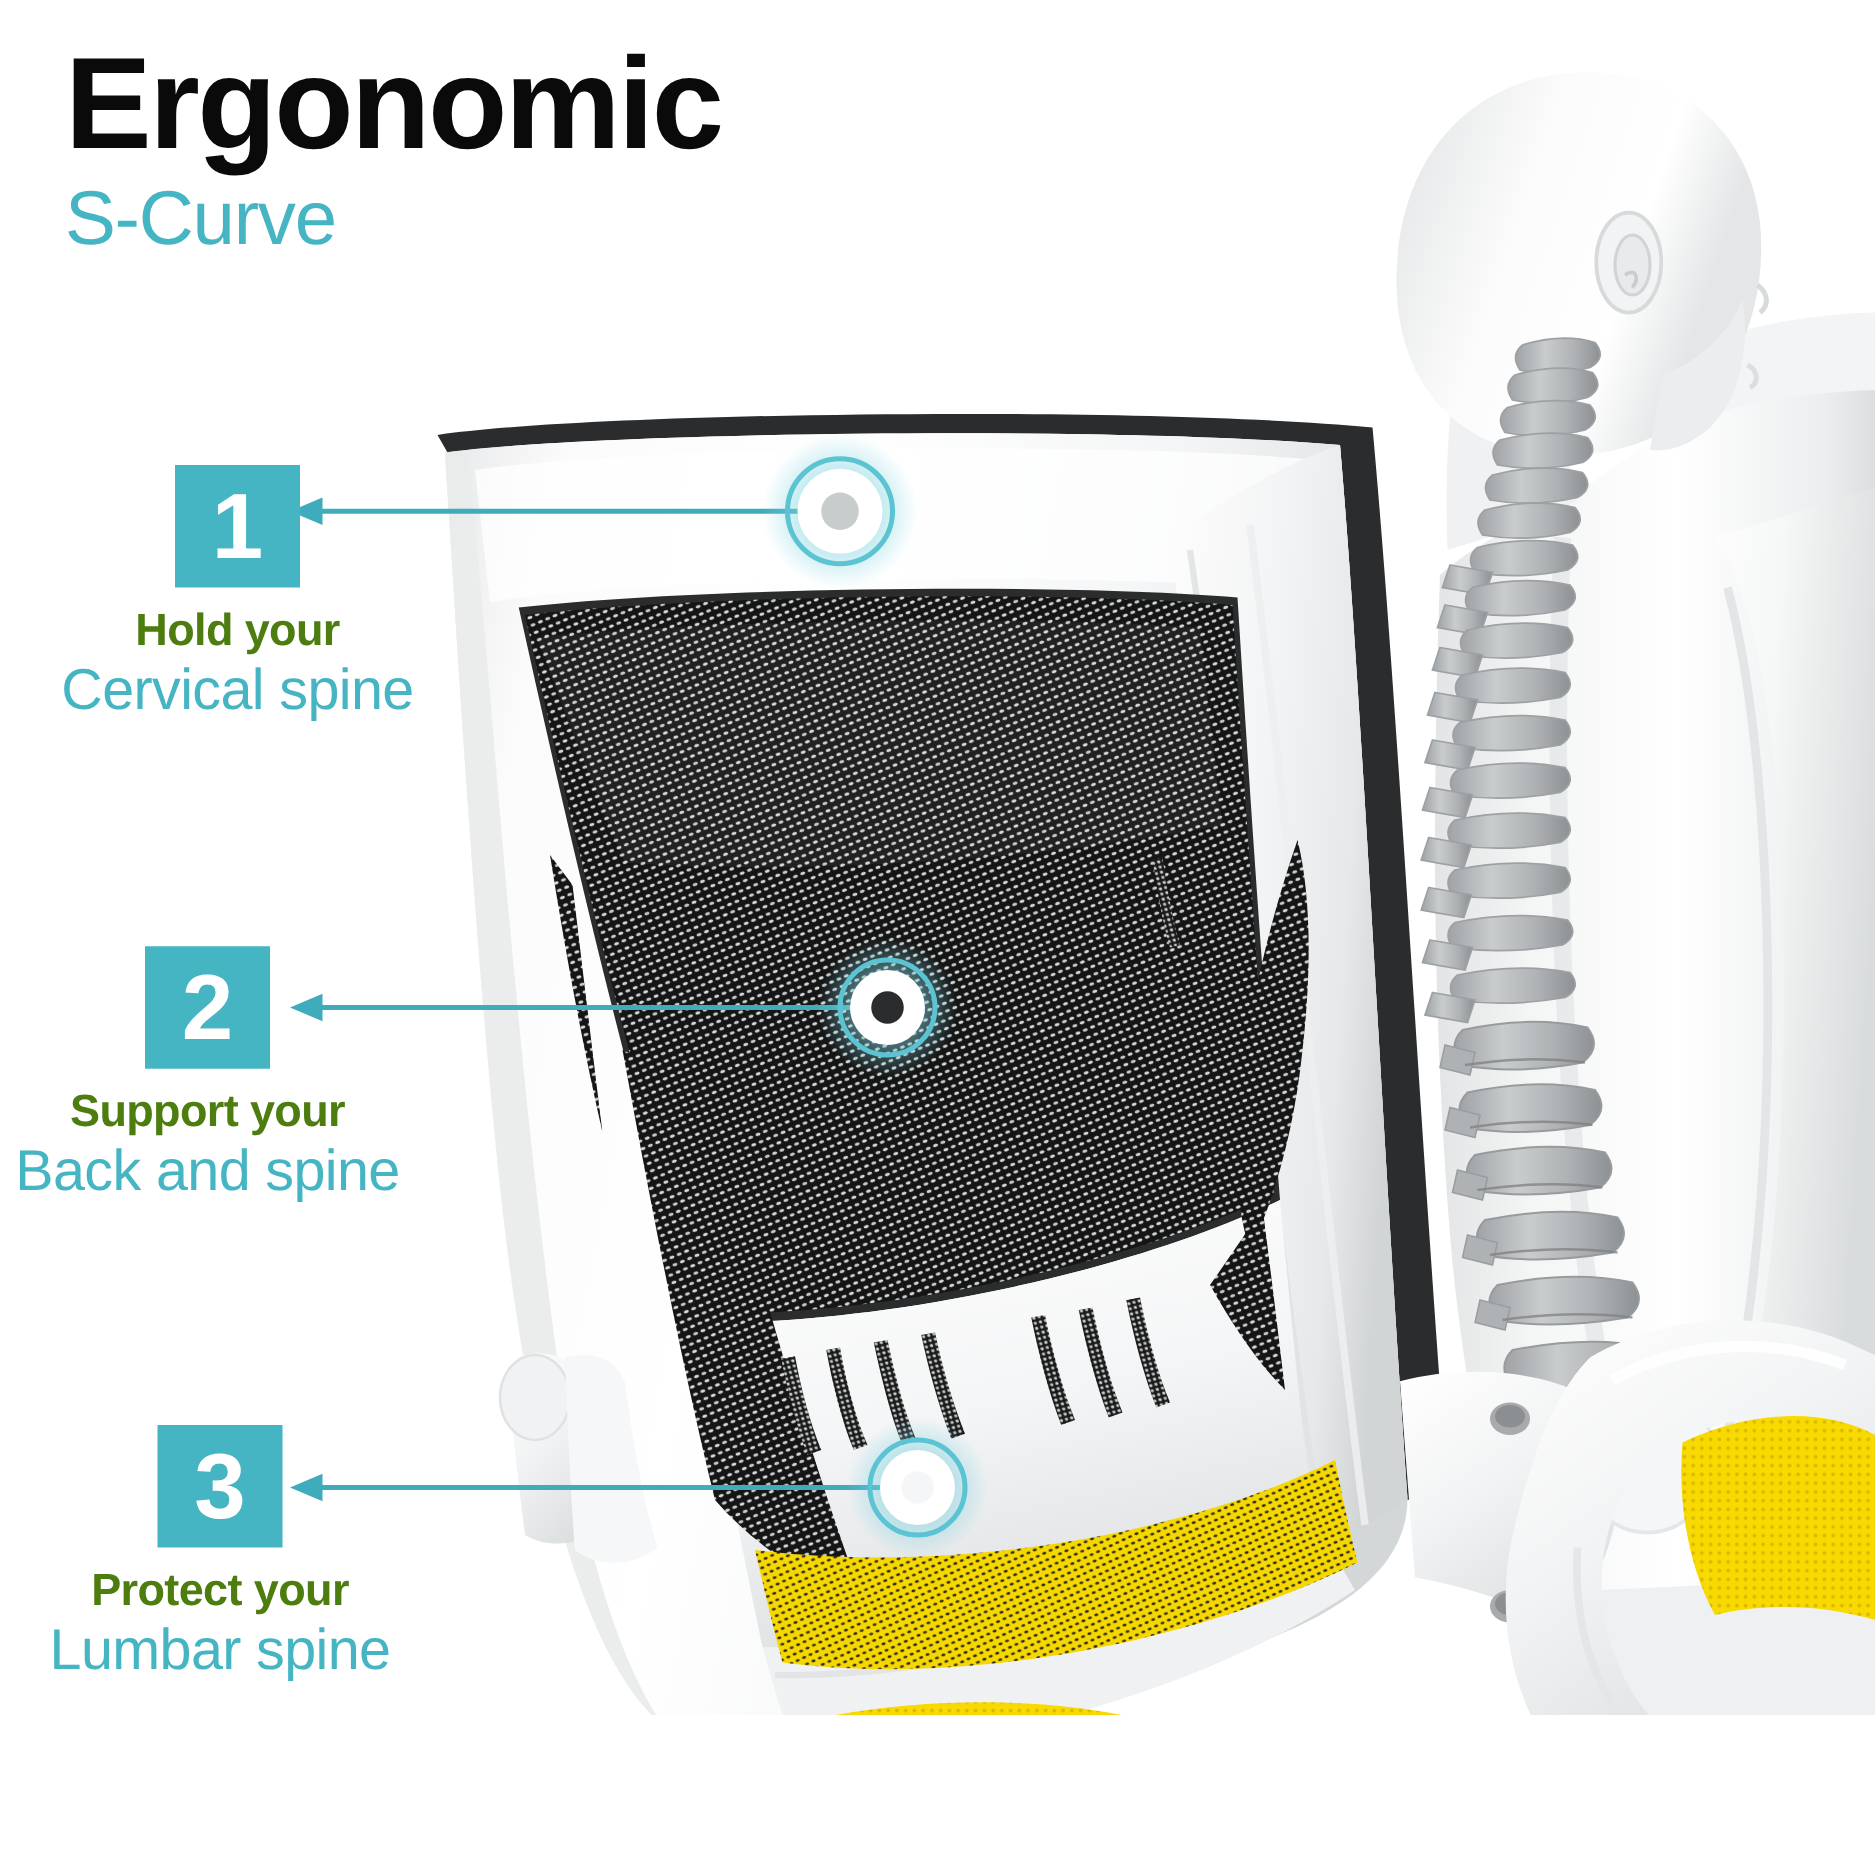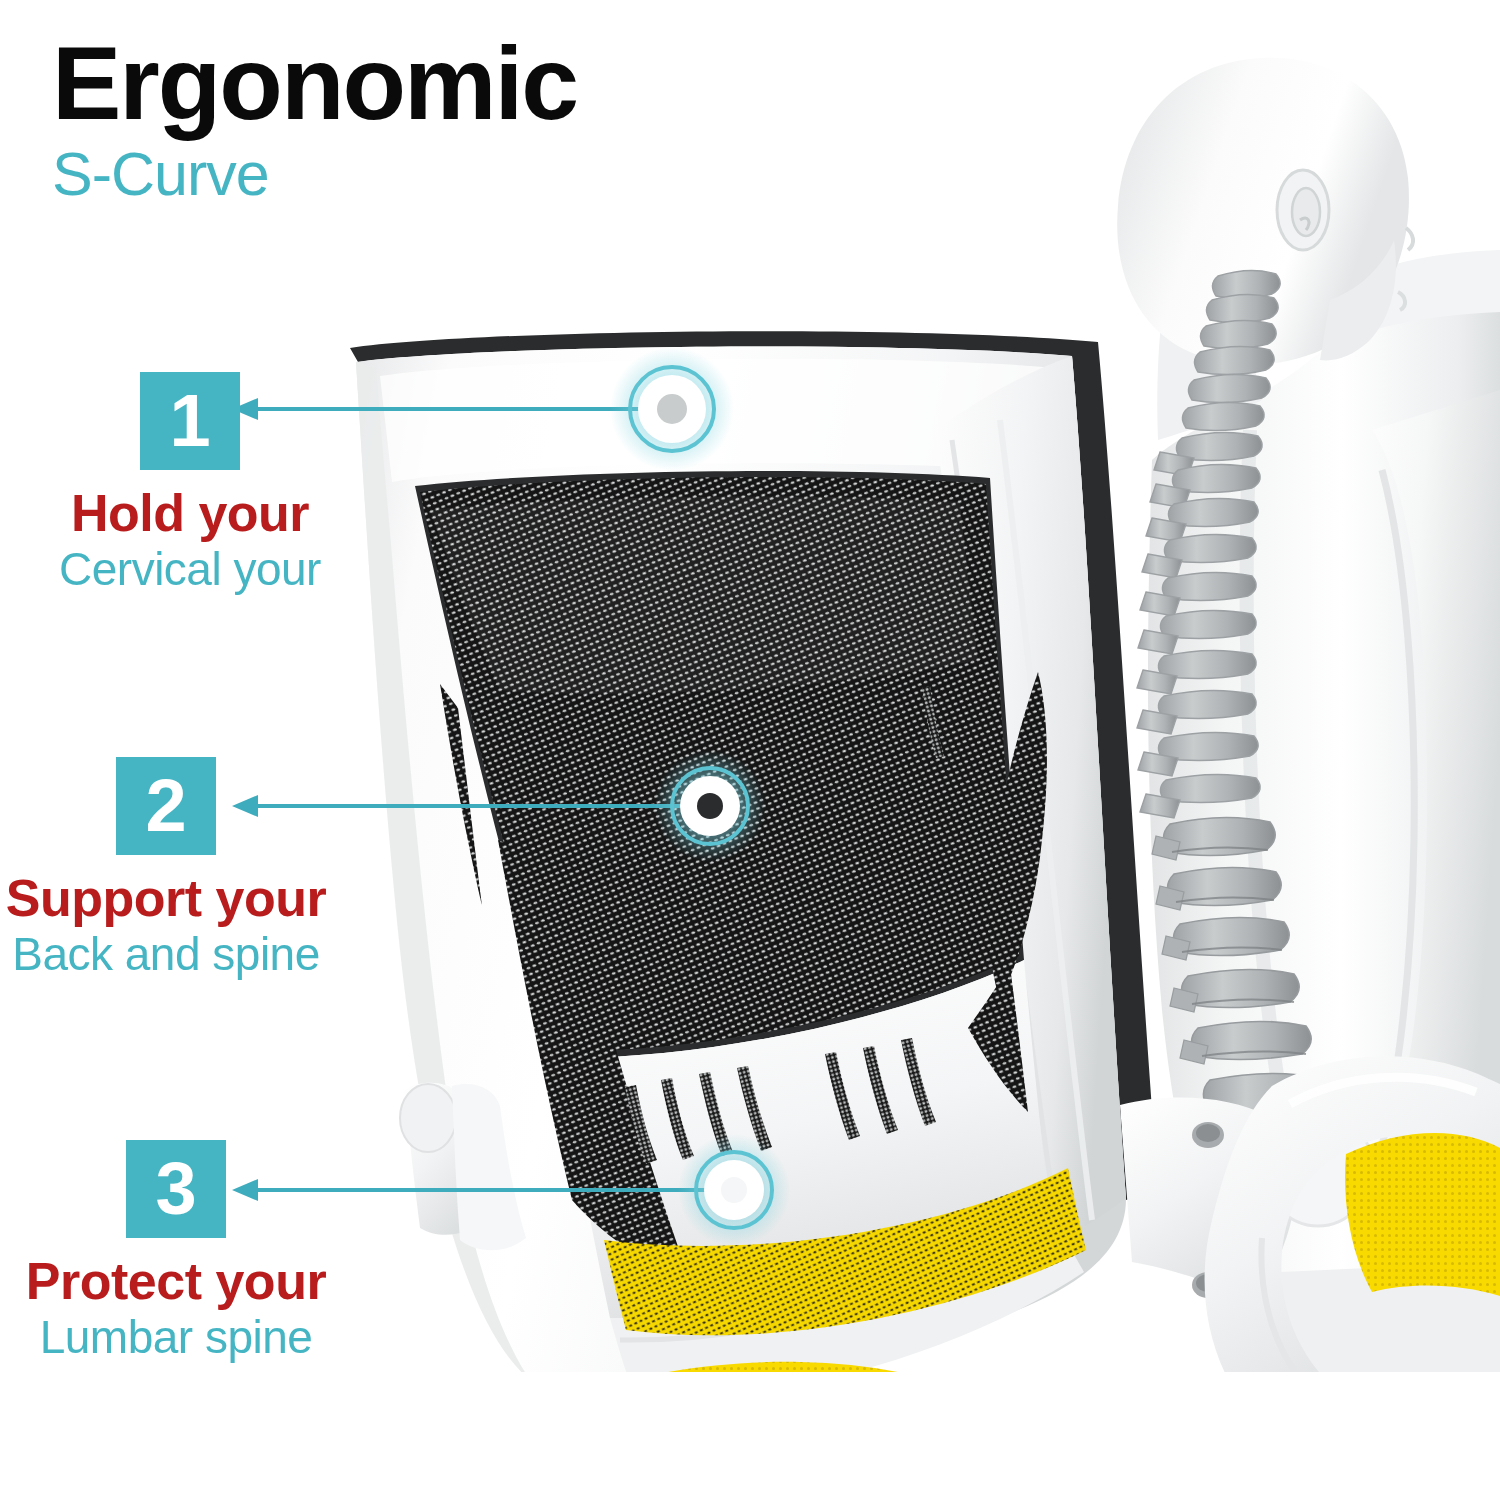"Hold your" .callout-line1 { color: #b91c1c -> #4d7c0f; font-size: 52px -> 36px }
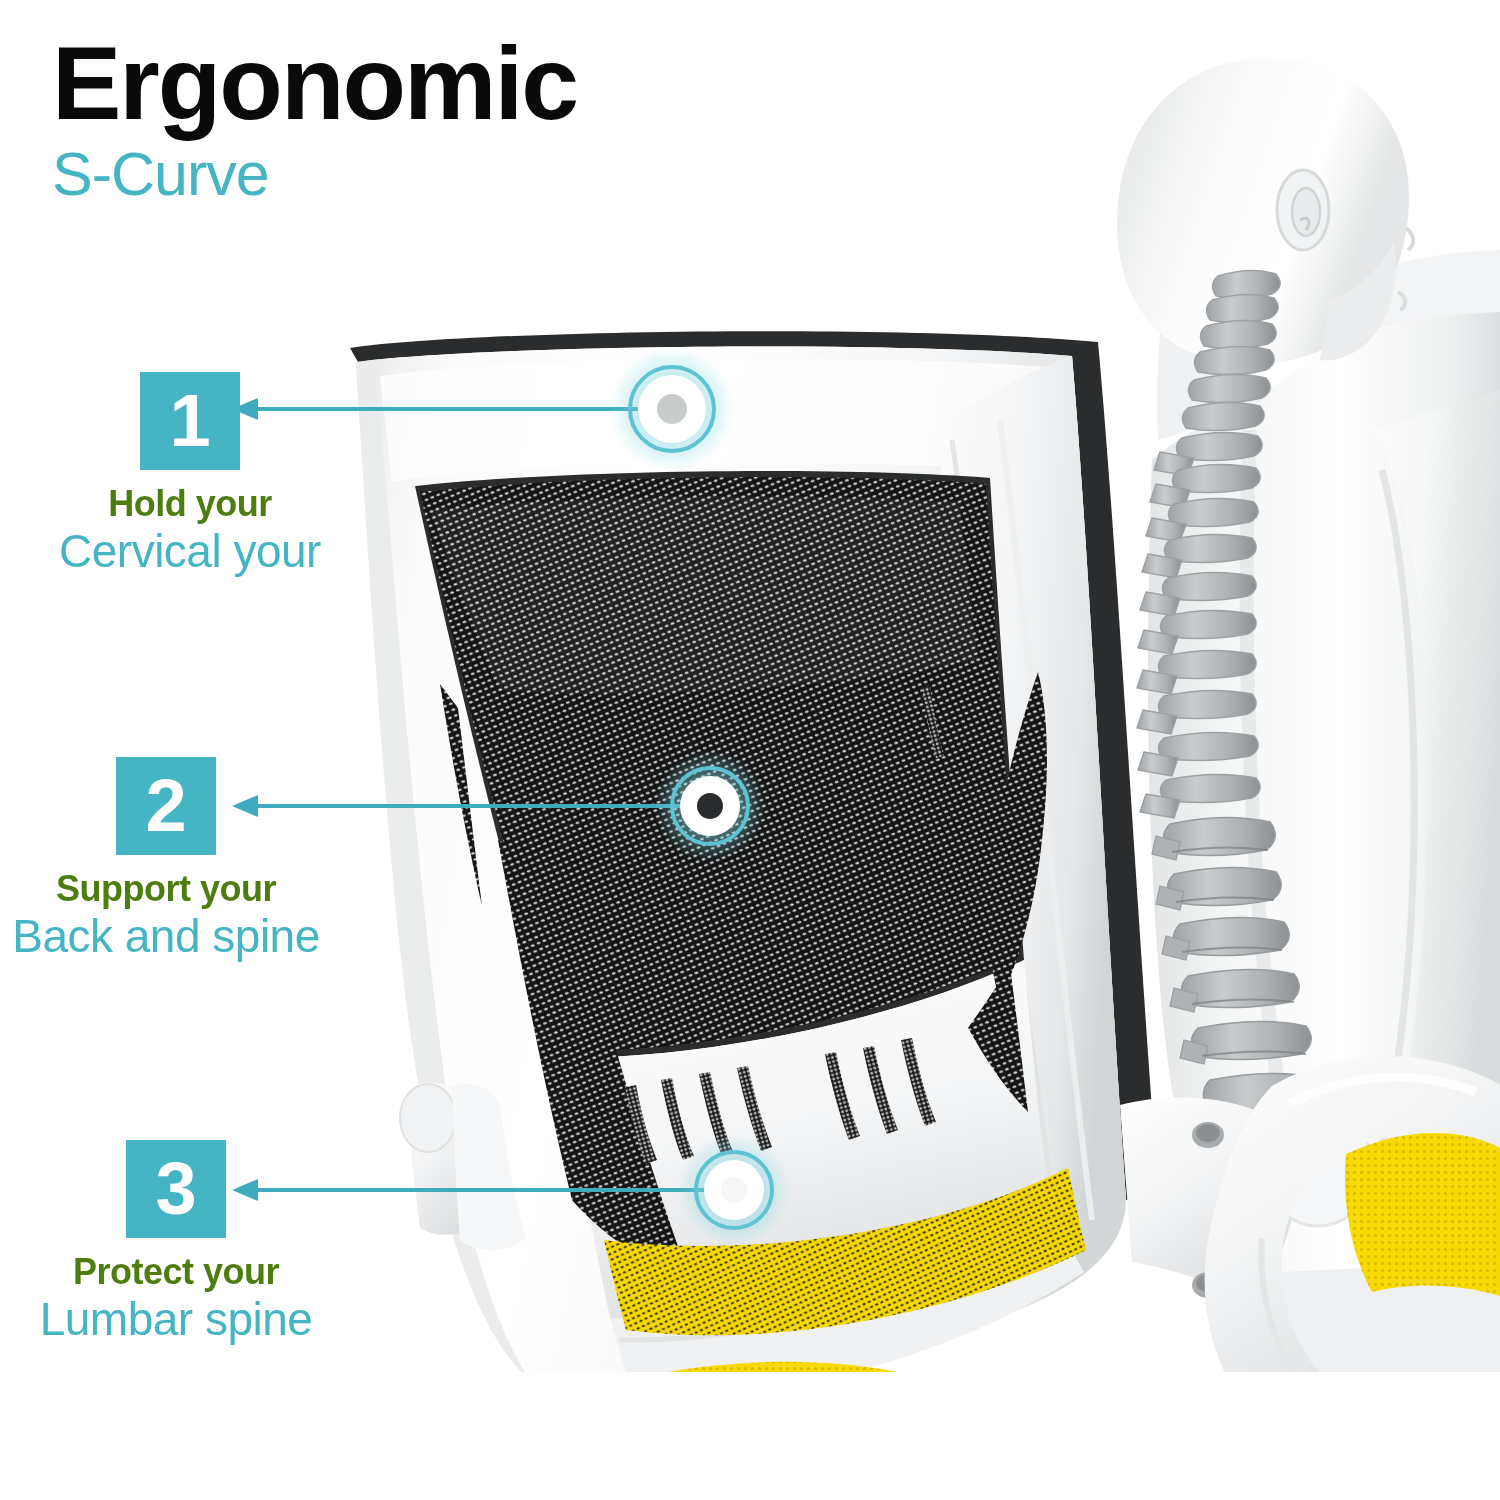"Cervical your" div.callout-line2 { text: your -> spine }
